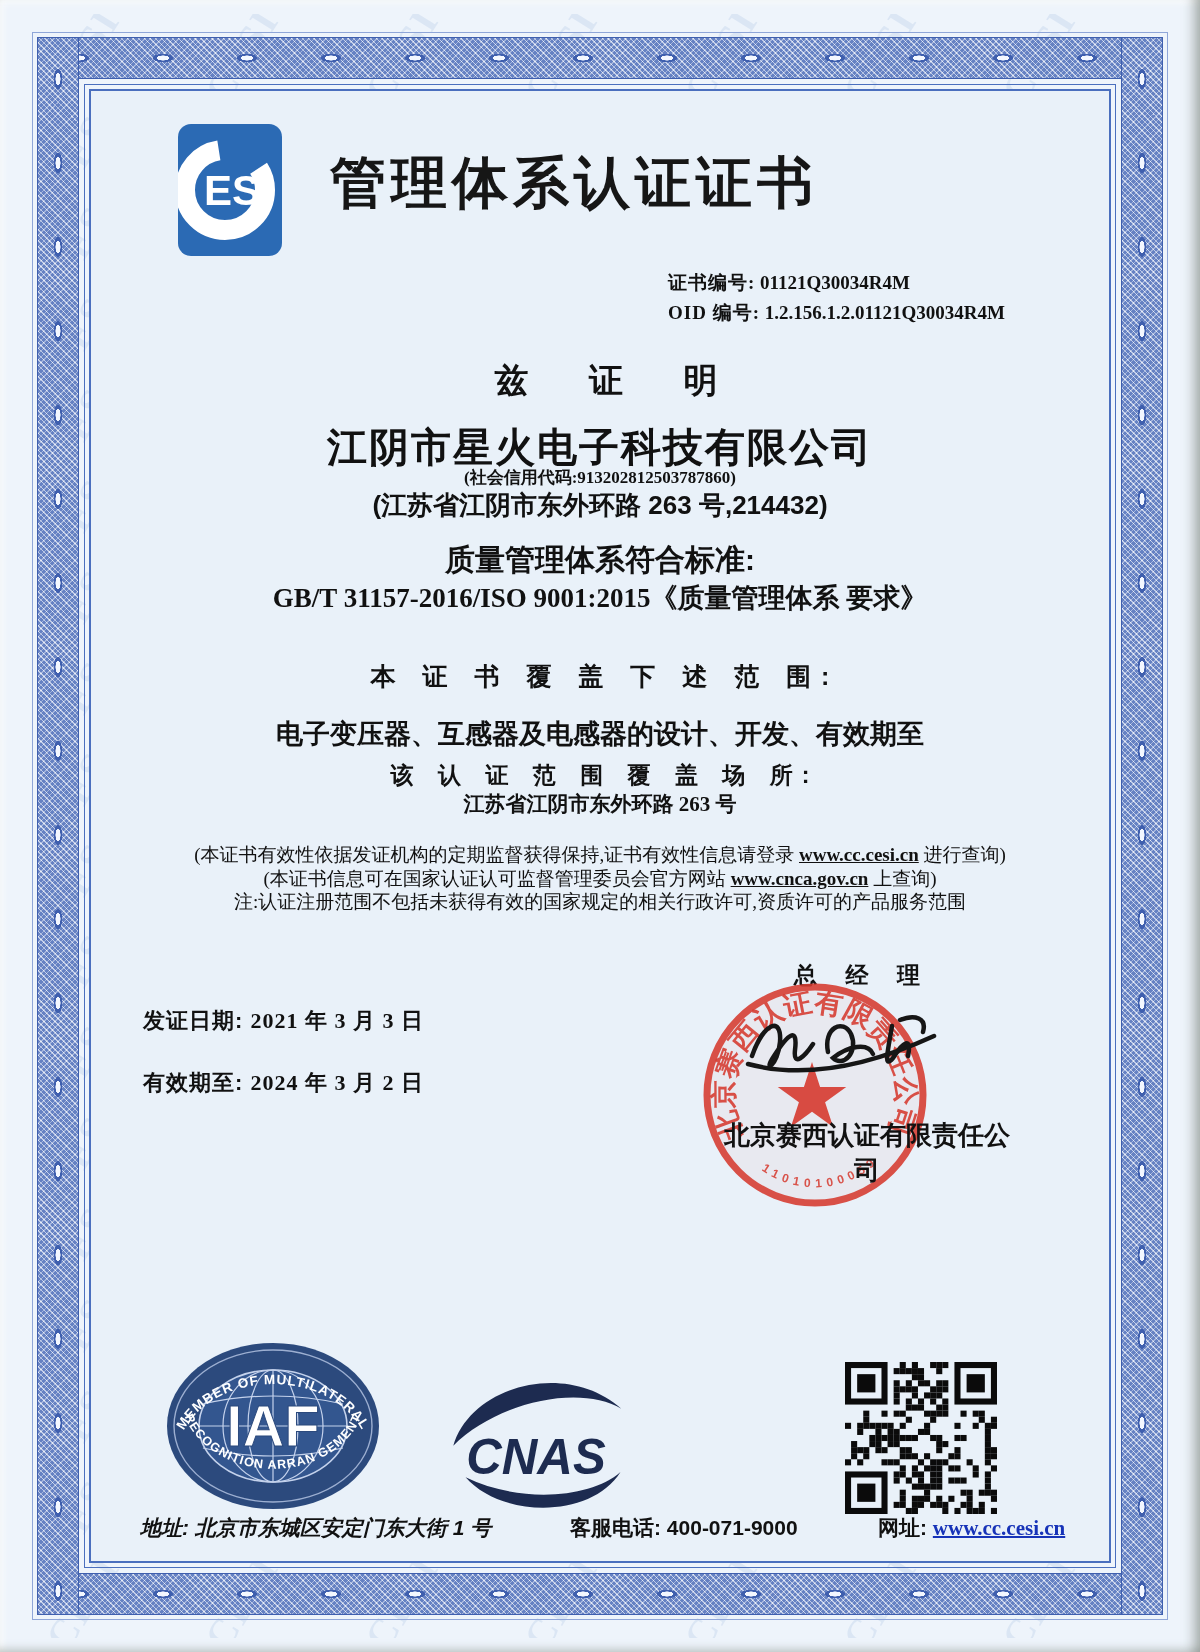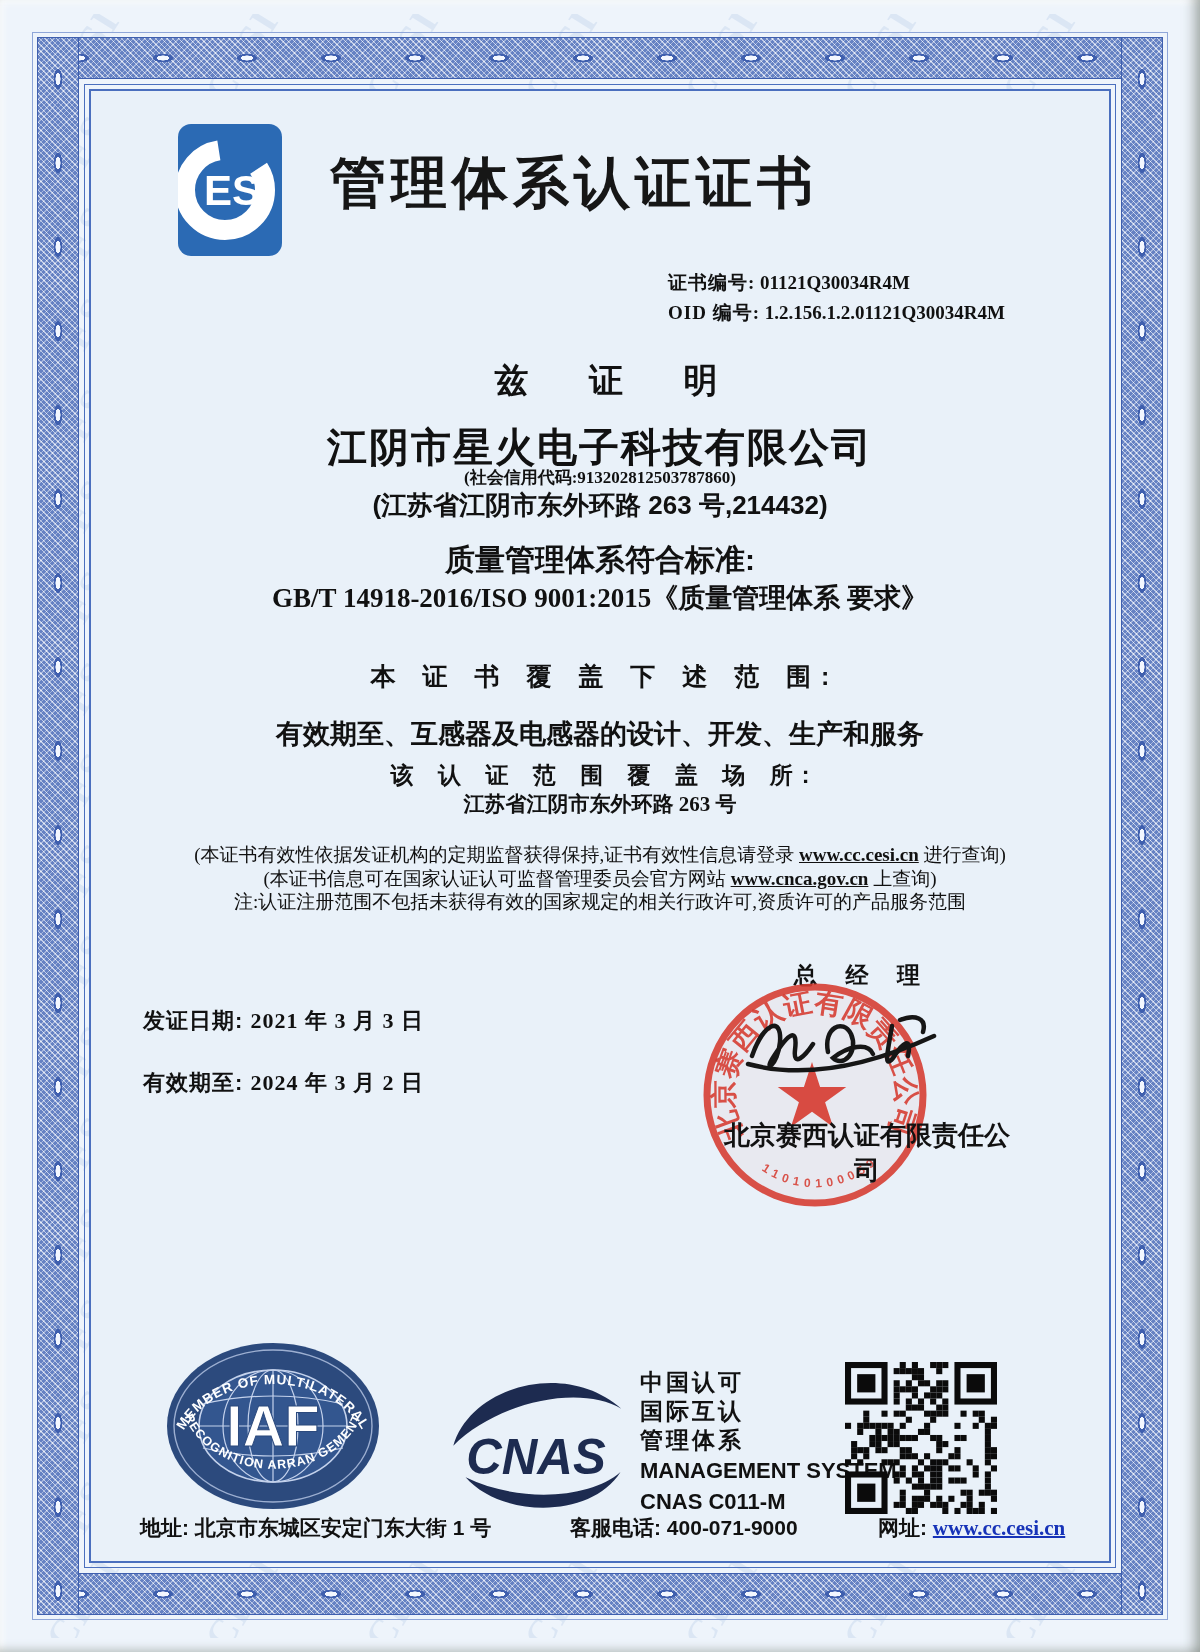"GB/T 14918-2016/ISO 9001:2015《质量管理体系 要求》" div.abs { text: 14918-2016/ISO -> 31157-2016/ISO }
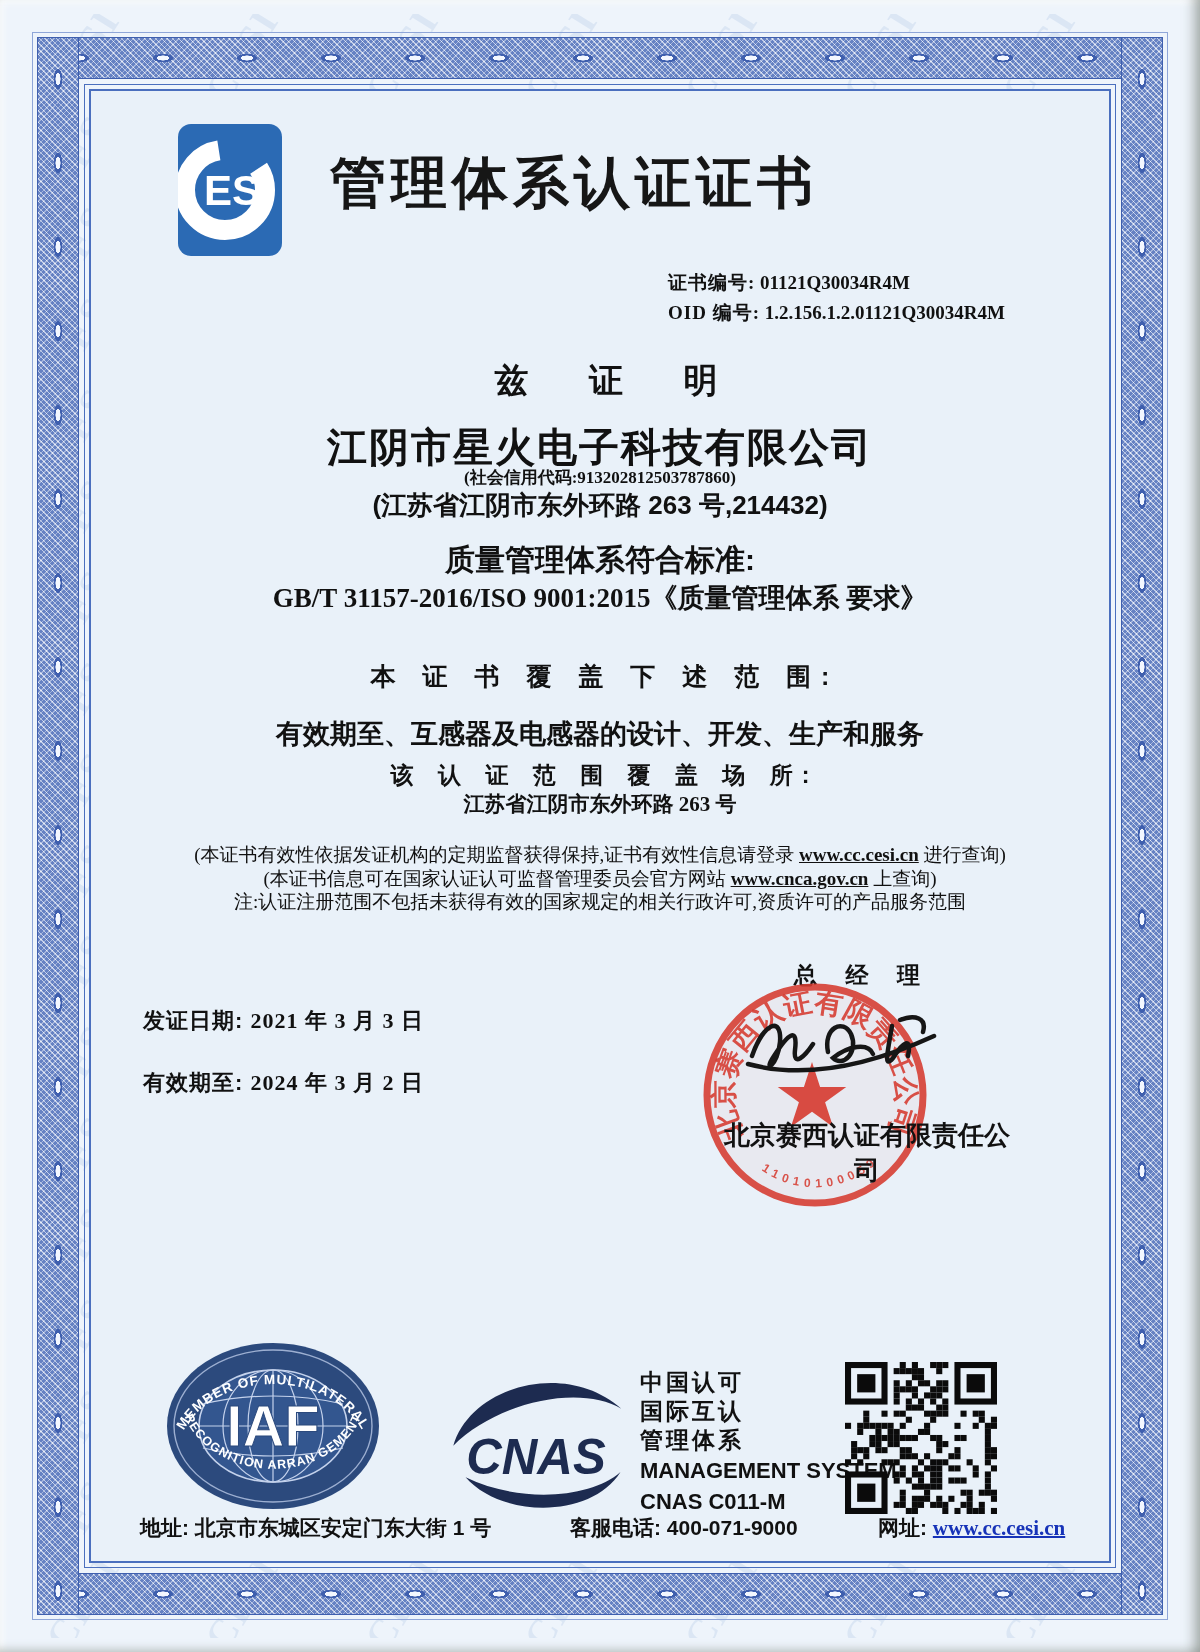"有效期至、互感器及电感器的设计、开发、生产和服务" div.abs { text: 有效期至、互感器及电感器的设计、开发、生产和服务 -> 电子变压器、互感器及电感器的设计、开发、有效期至 }
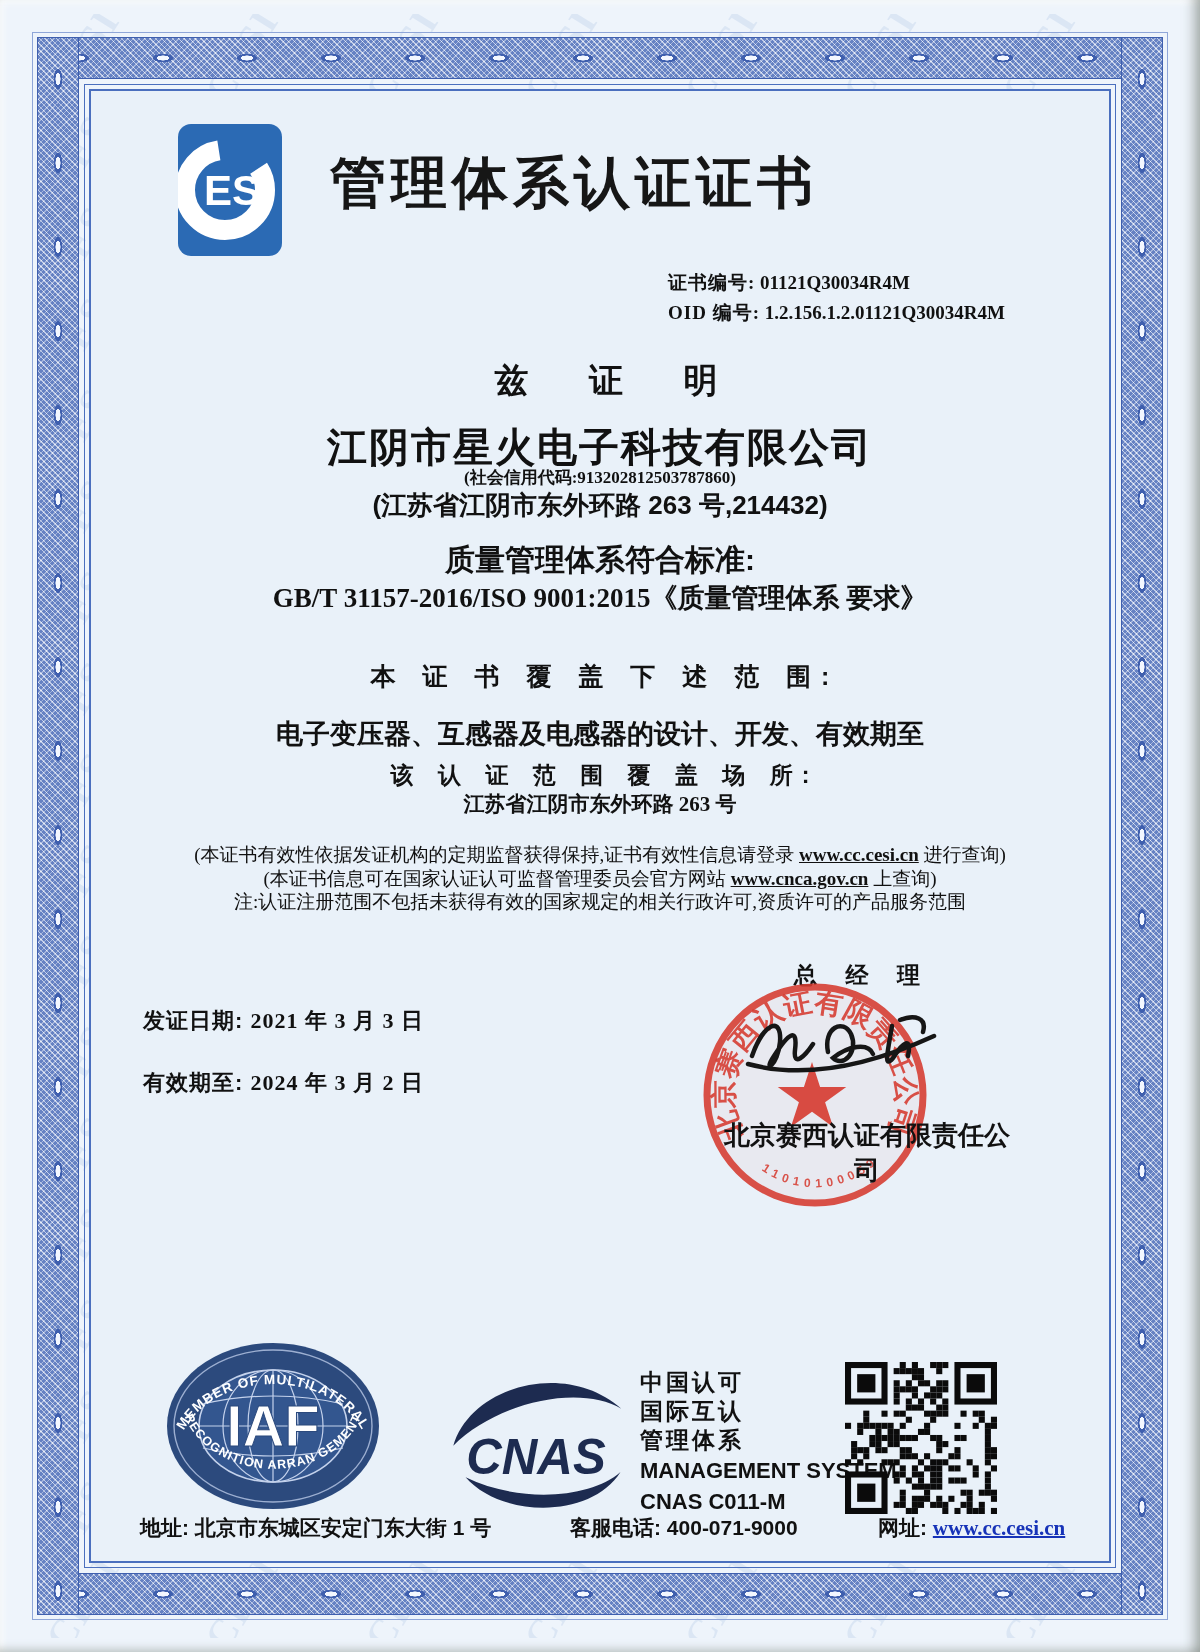"中国认可" div.abs { html: <div> <div>中国认可</div> <div>国际互认</div> <div>管理体系</div> <div>MANAGEMENT SYSTEM</div> <div>CNAS C011-M</div> </div> -> none }
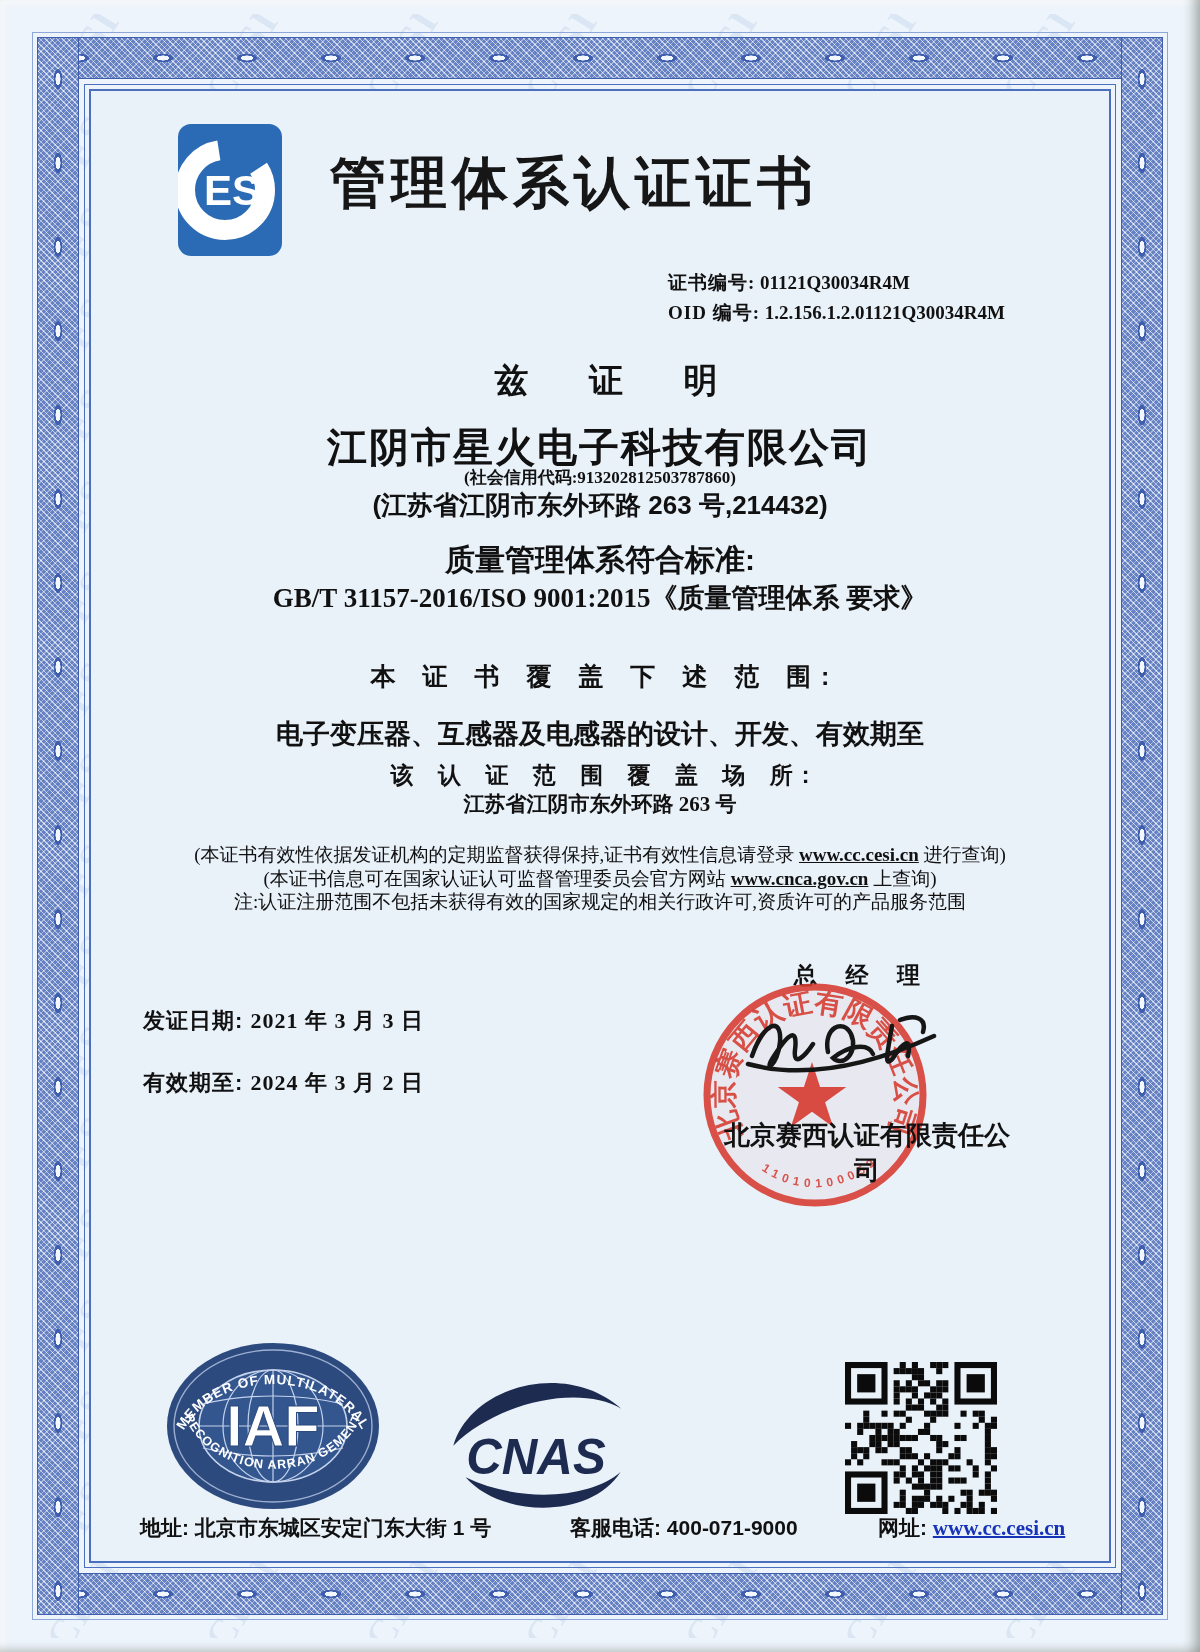"地址: 北京市东城区安定门东大街 1 号" .f-addr { font-style: none -> italic }
